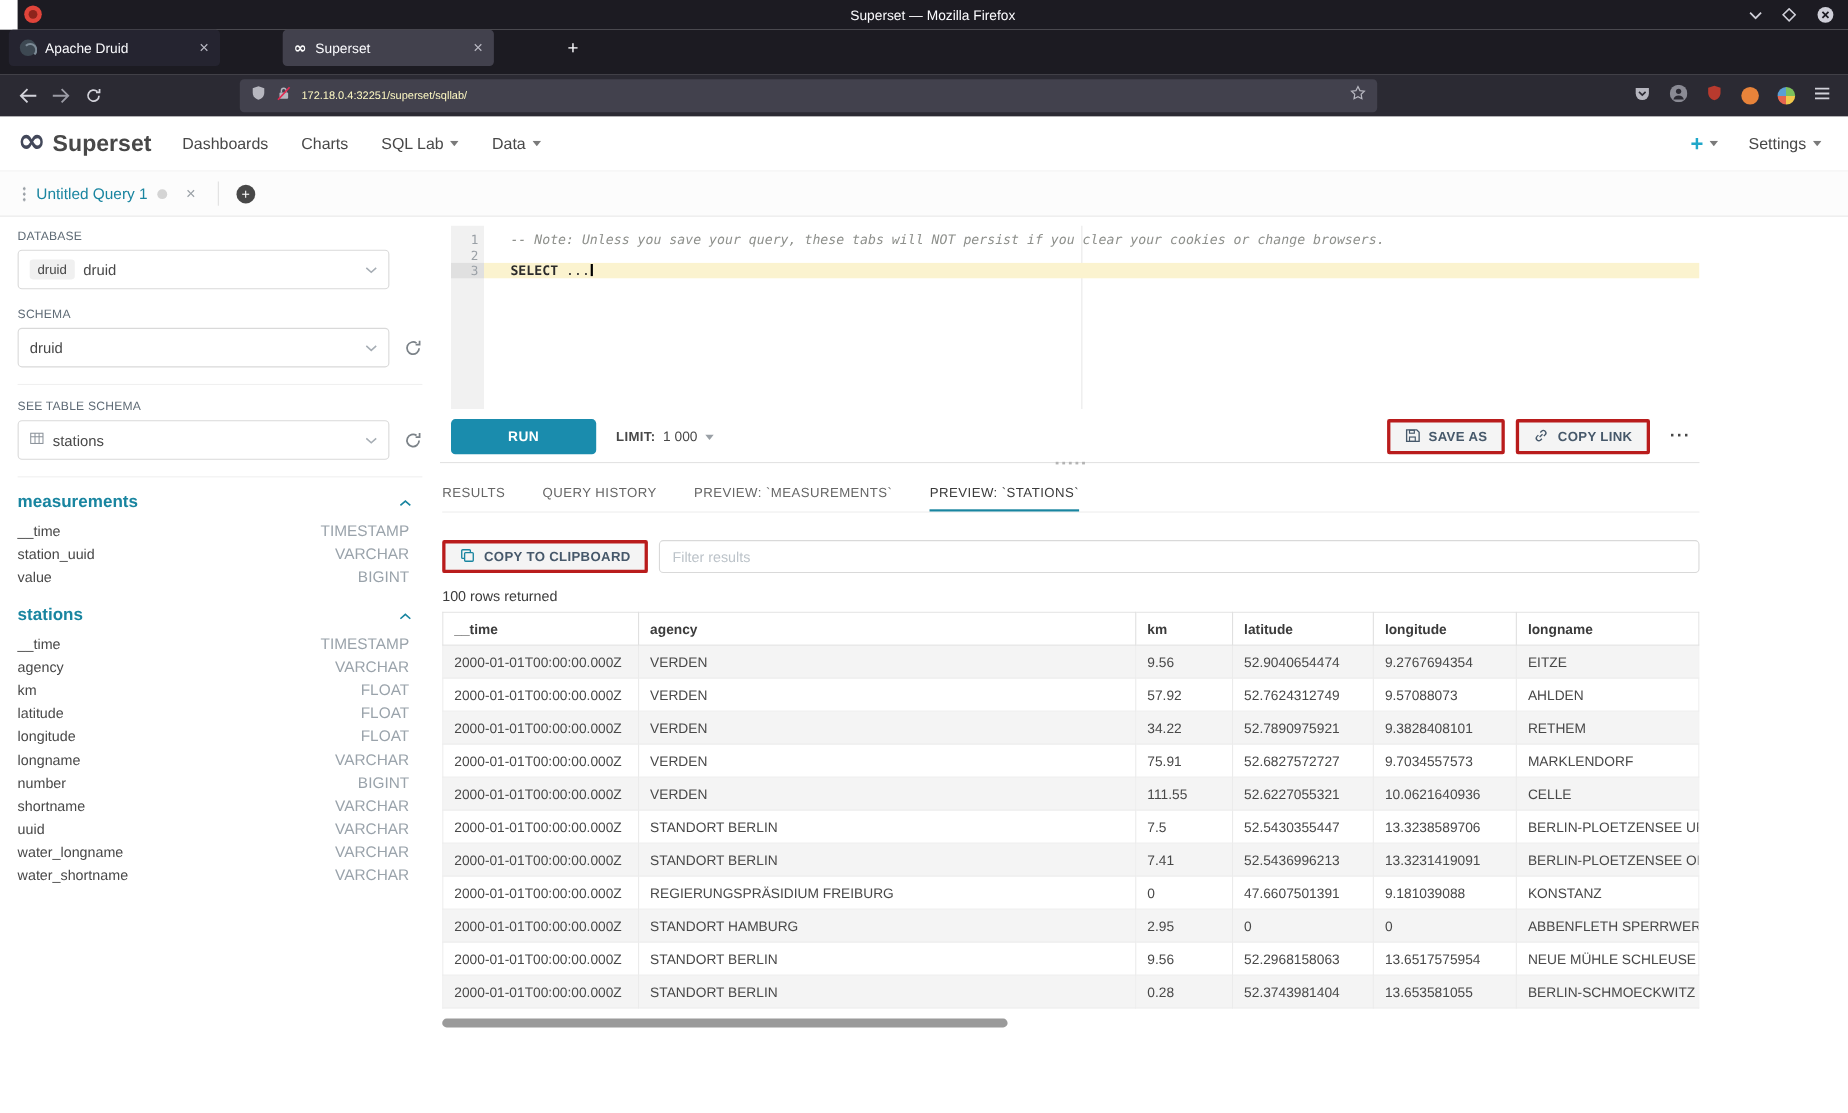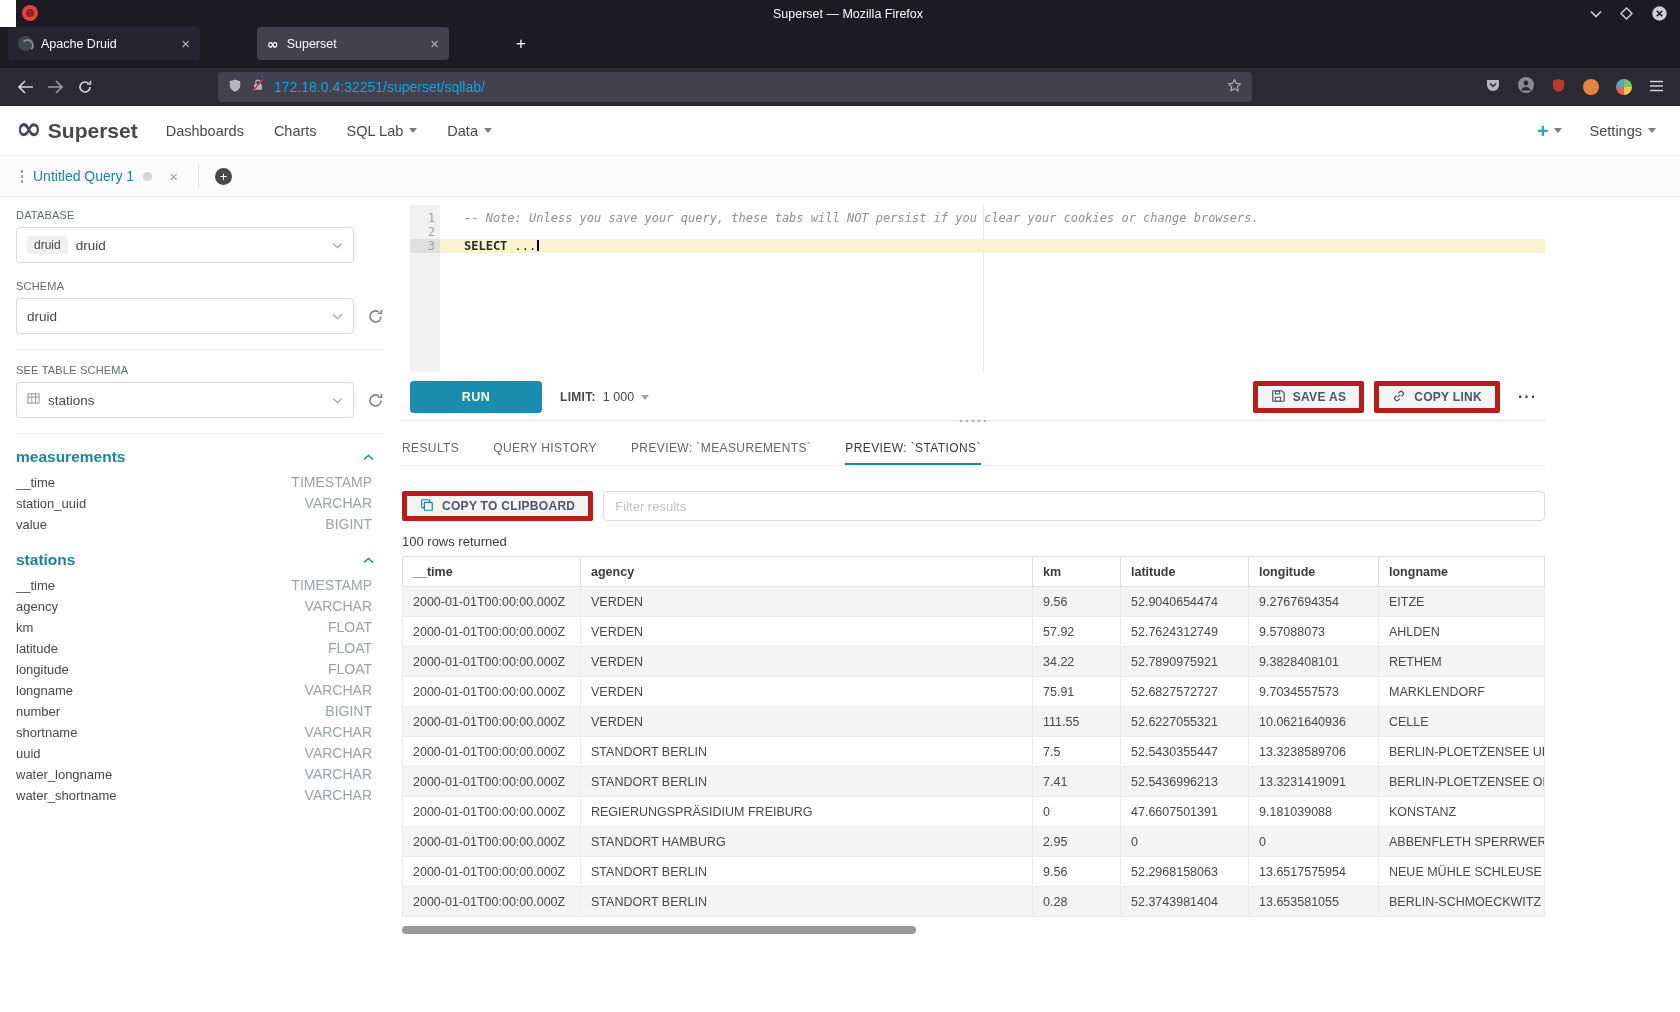"172.18.0.4:32251/superset/sqllab/" .url-text { color: #0ea5e9 -> #fef9c3; font-size: 14px -> 10px }
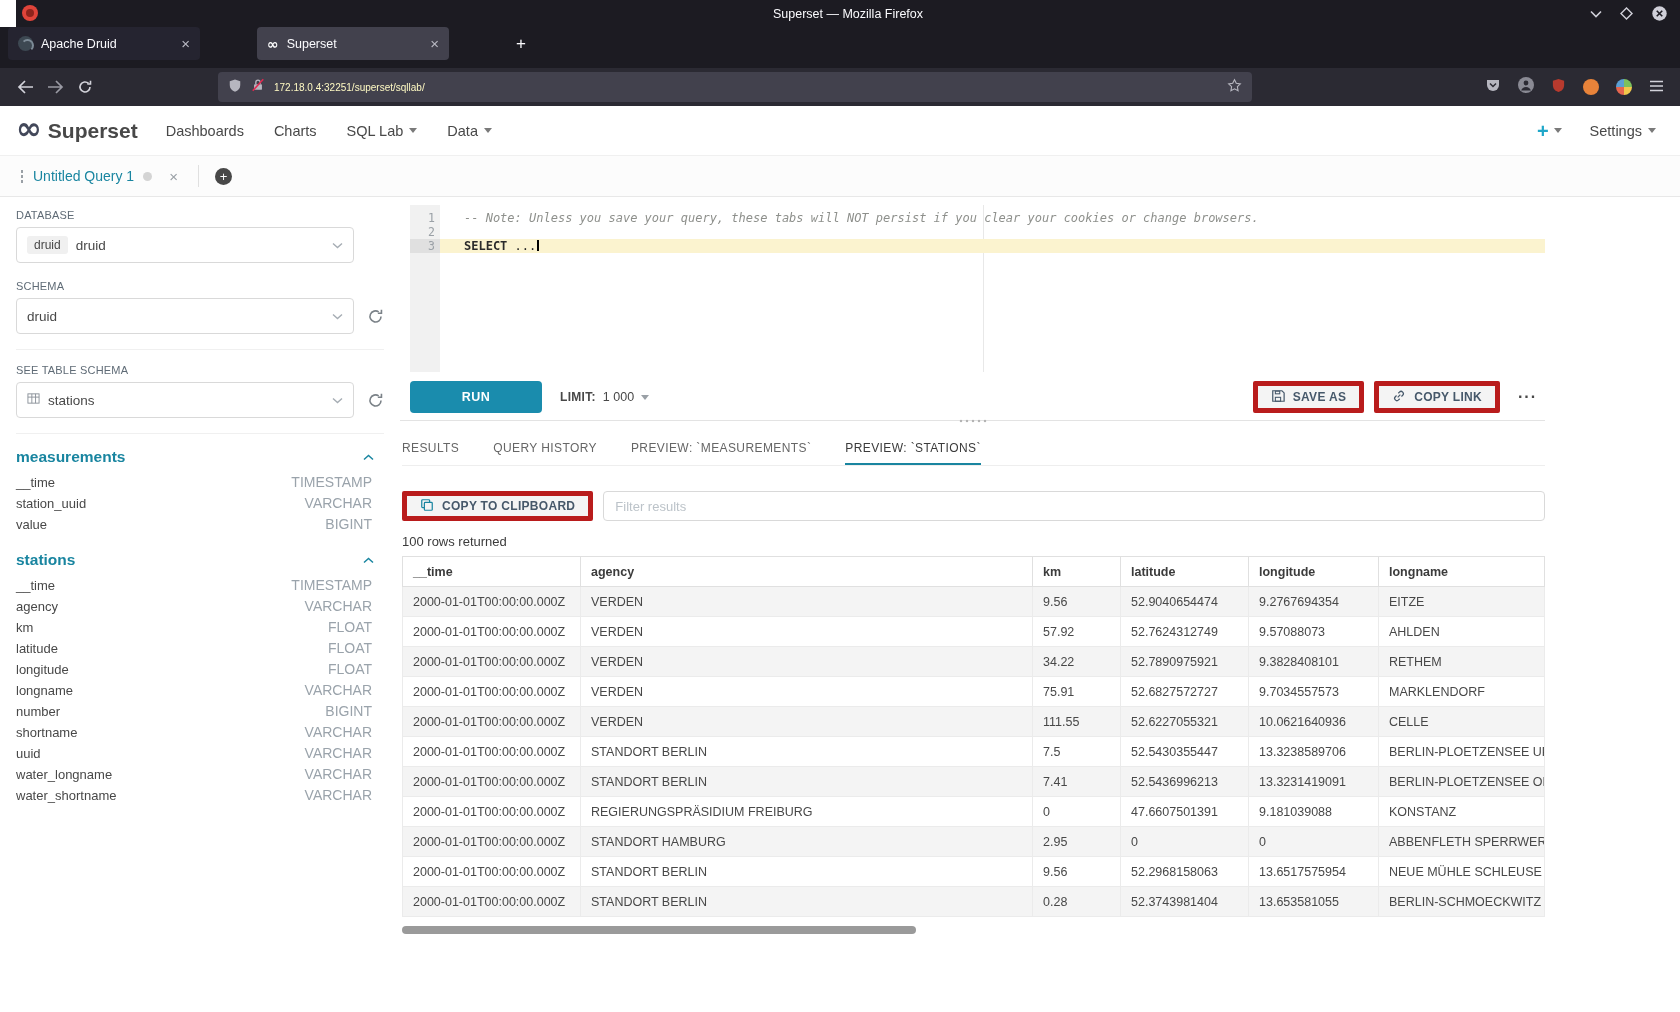"SAVE AS" .secbtn { border: 5px solid #b91c1c -> 3px solid #b91c1c }
